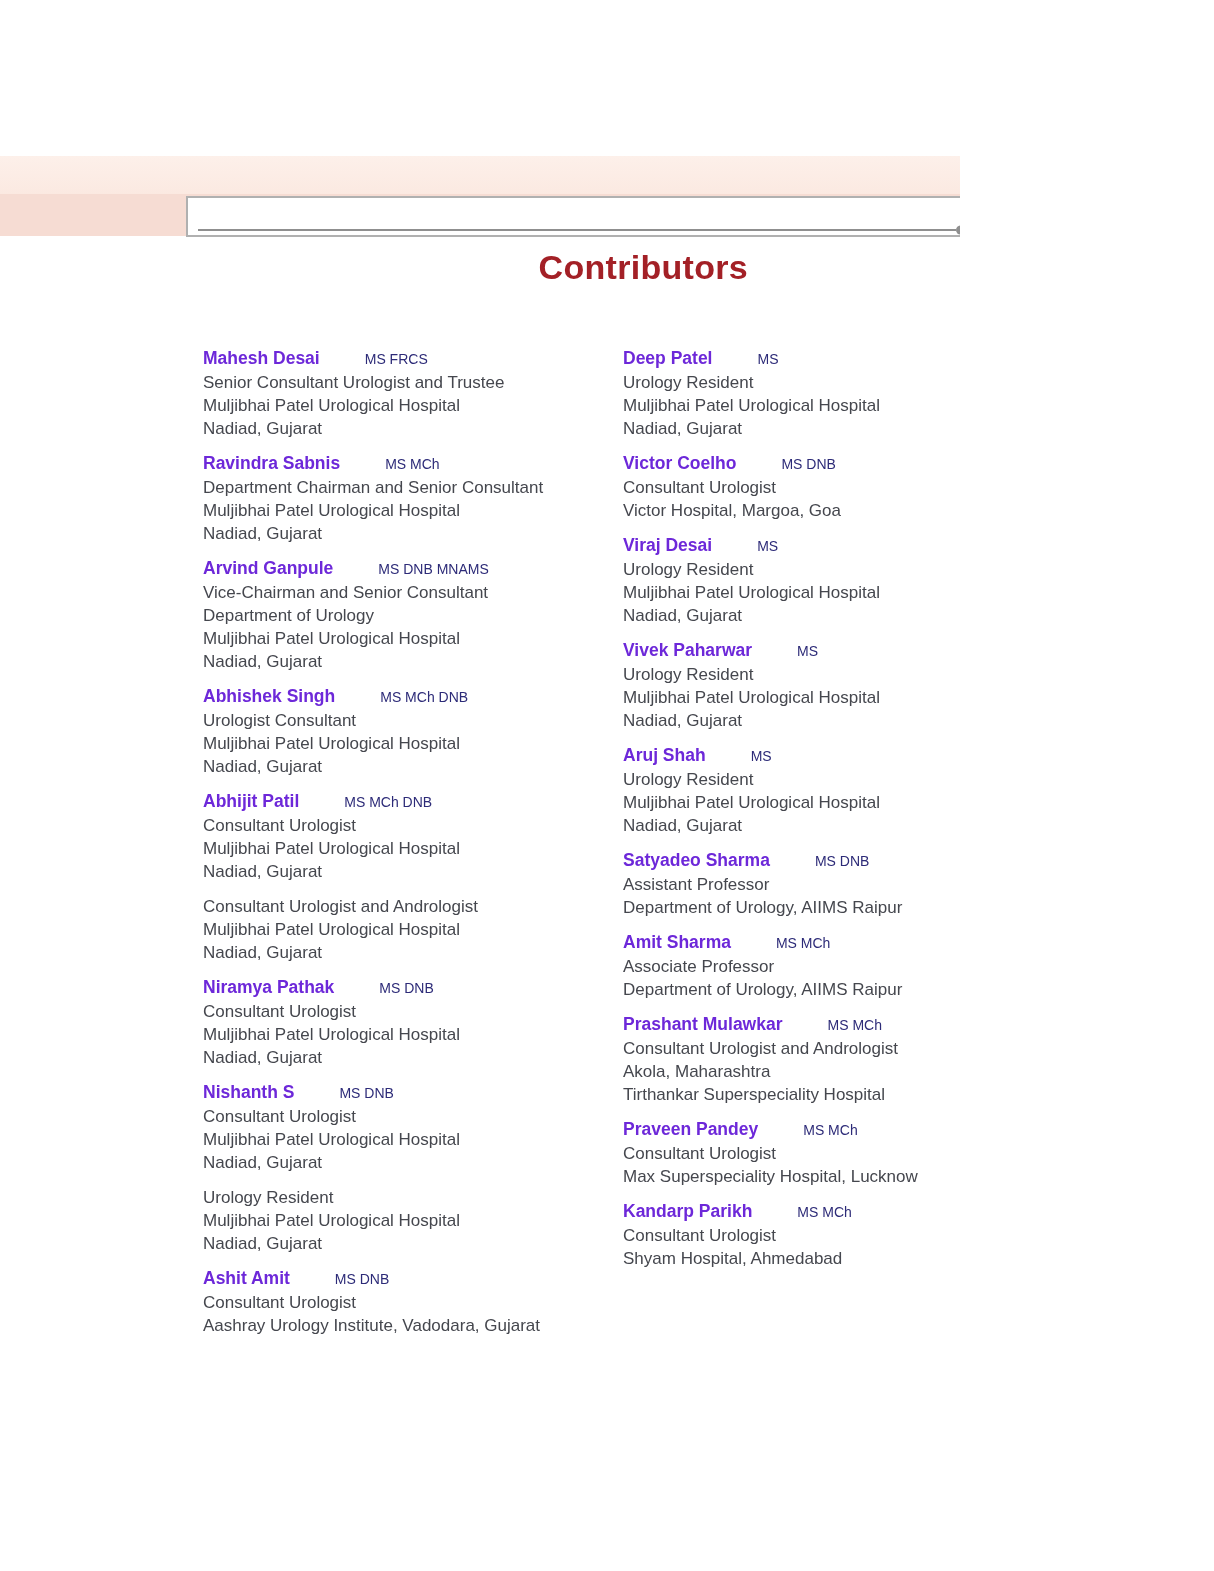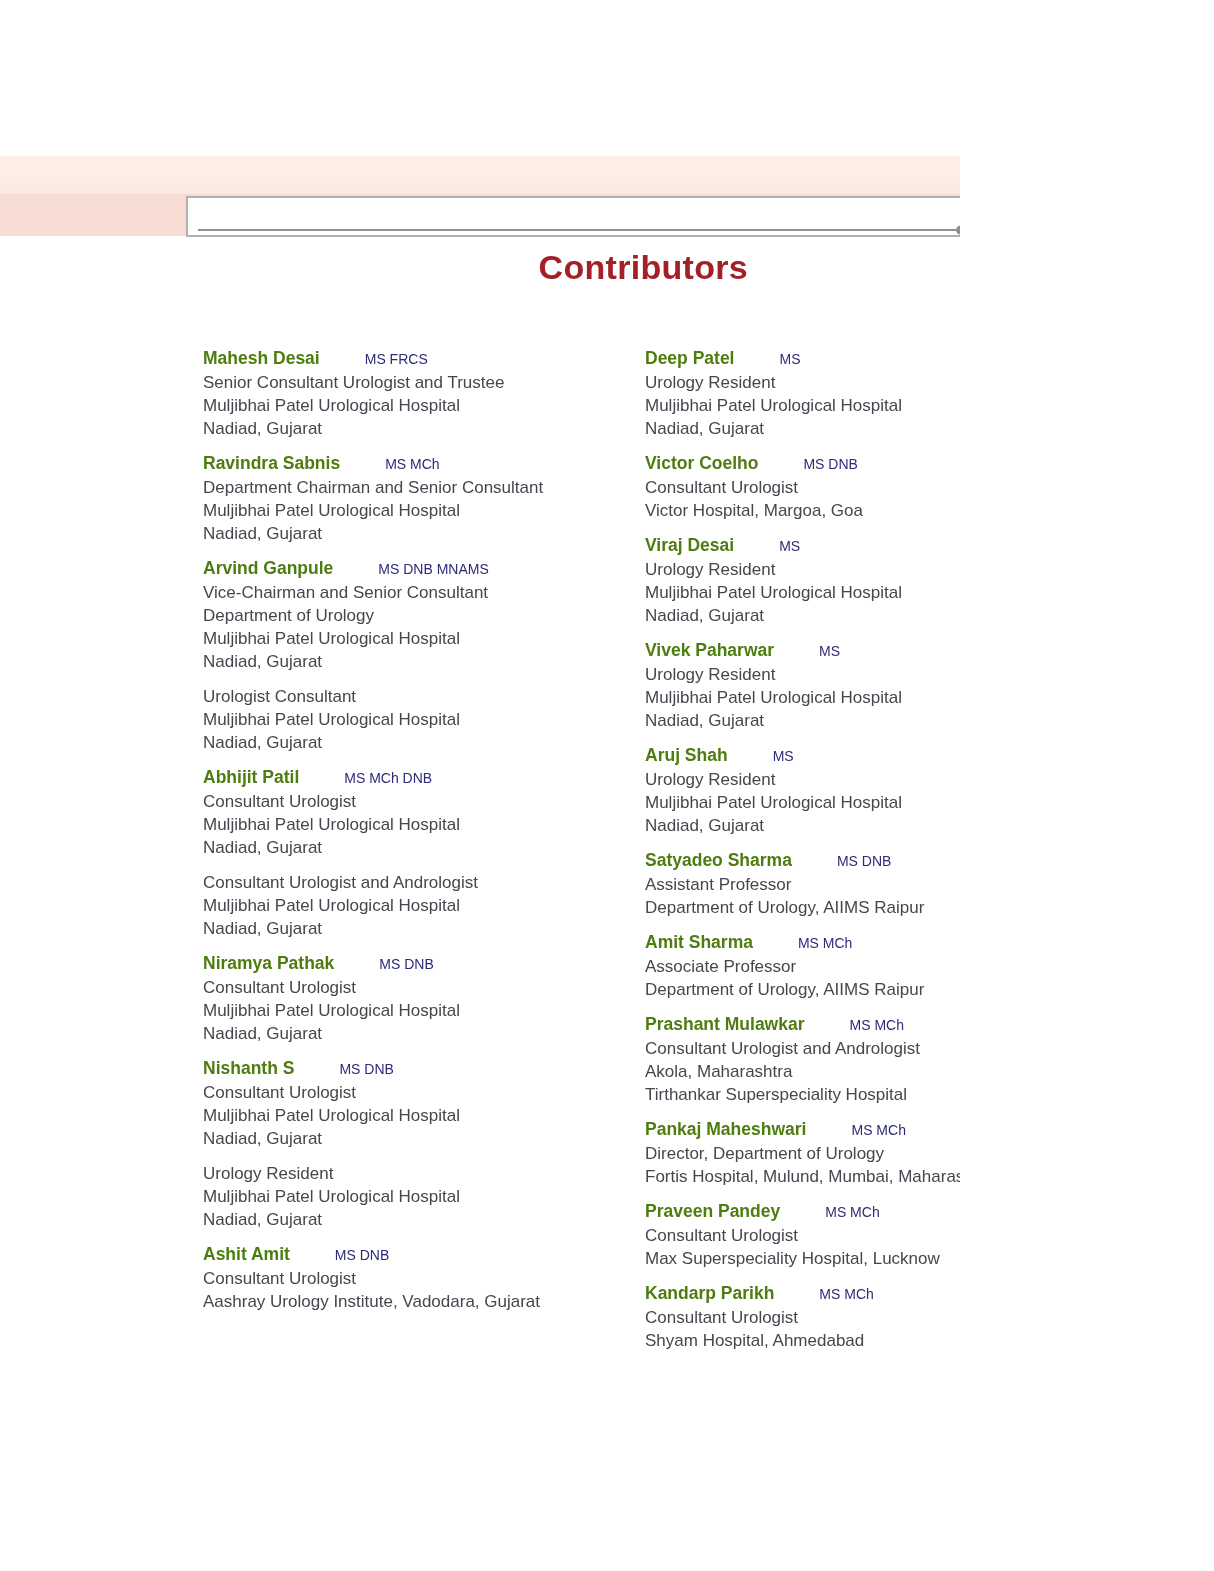"Mahesh Desai" .name { color: #4d7c0f -> #6d28d9 }
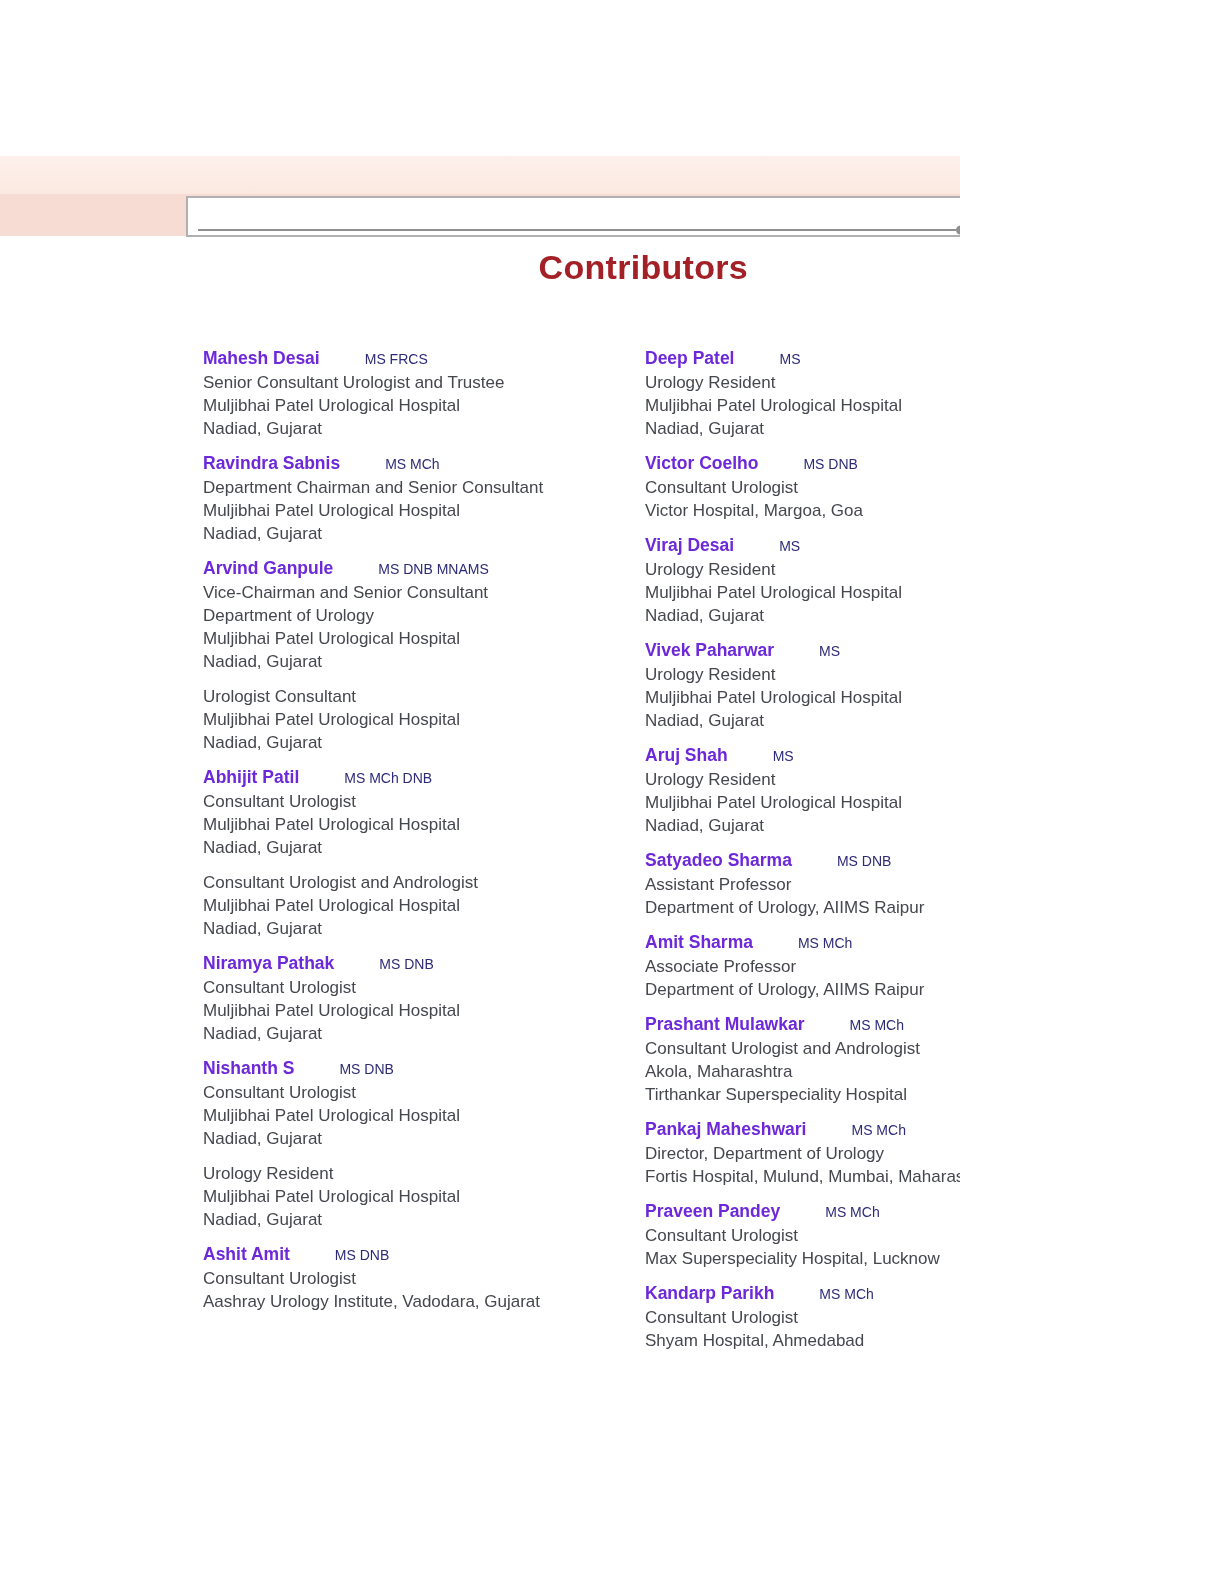"Deep Patel MS" .col-right { margin-left: 22px -> none }
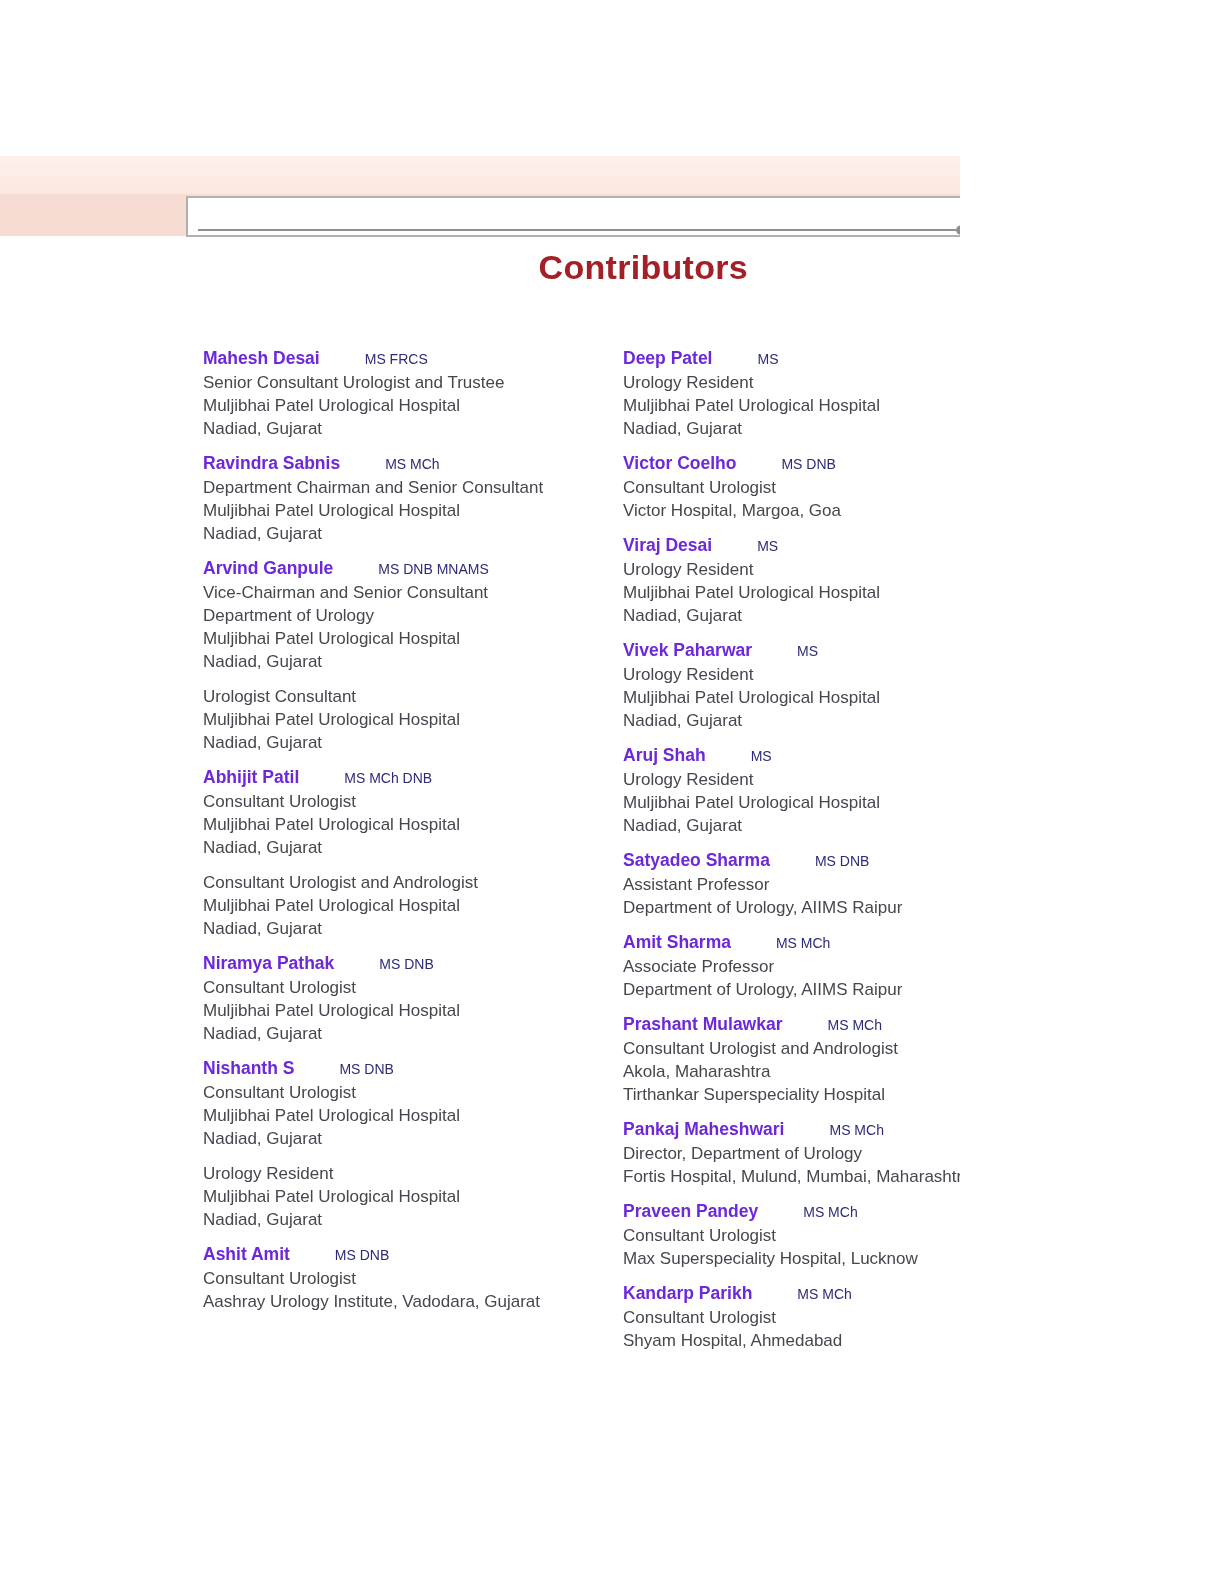"Abhishek Singh MS MCh DNB" div.entry-head { html: none -> <div><span>Abhishek Singh</span><span>MS MCh DNB</span></div> }
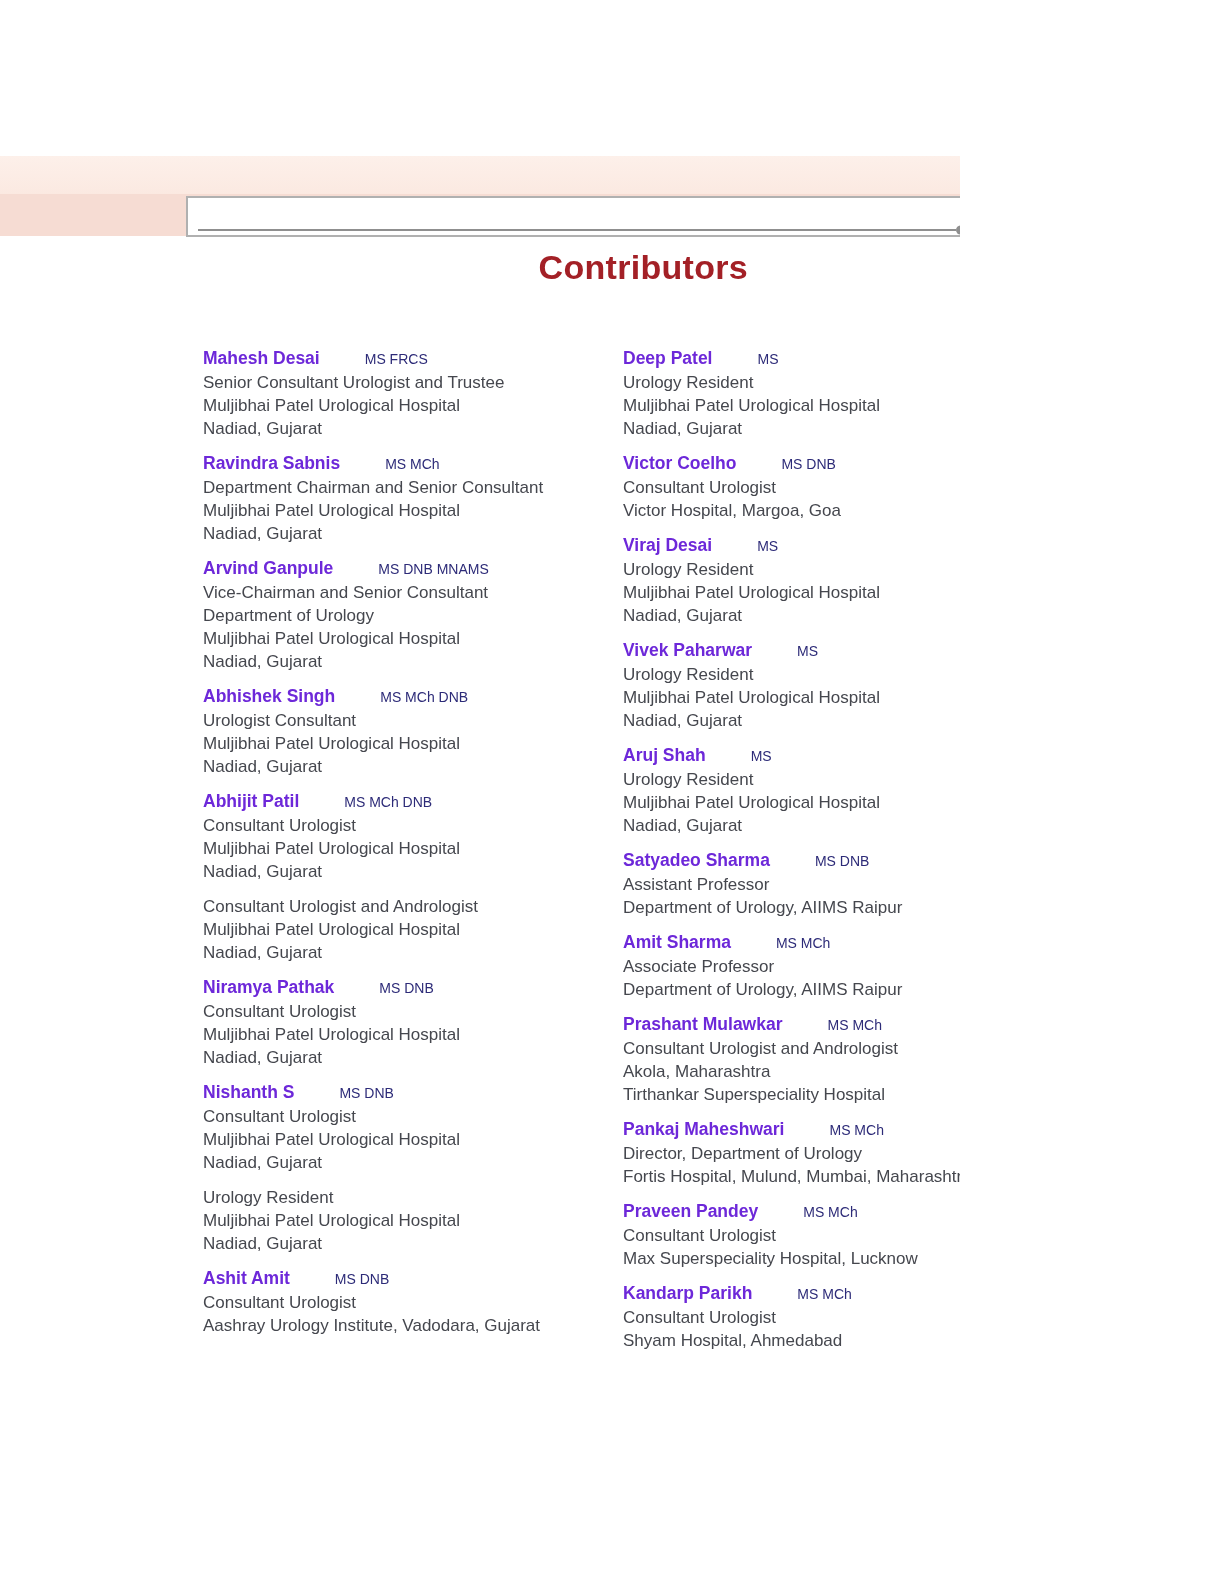"Pankaj Maheshwari MS MCh" div.entry { html: <div> <div><span>Pankaj Maheshwari</span><span>MS MCh</span></div> <div>Director, Department of Urology</div> <div>Fortis Hospital, Mulund, Mumbai, Maharashtra</div> </div> -> none }
